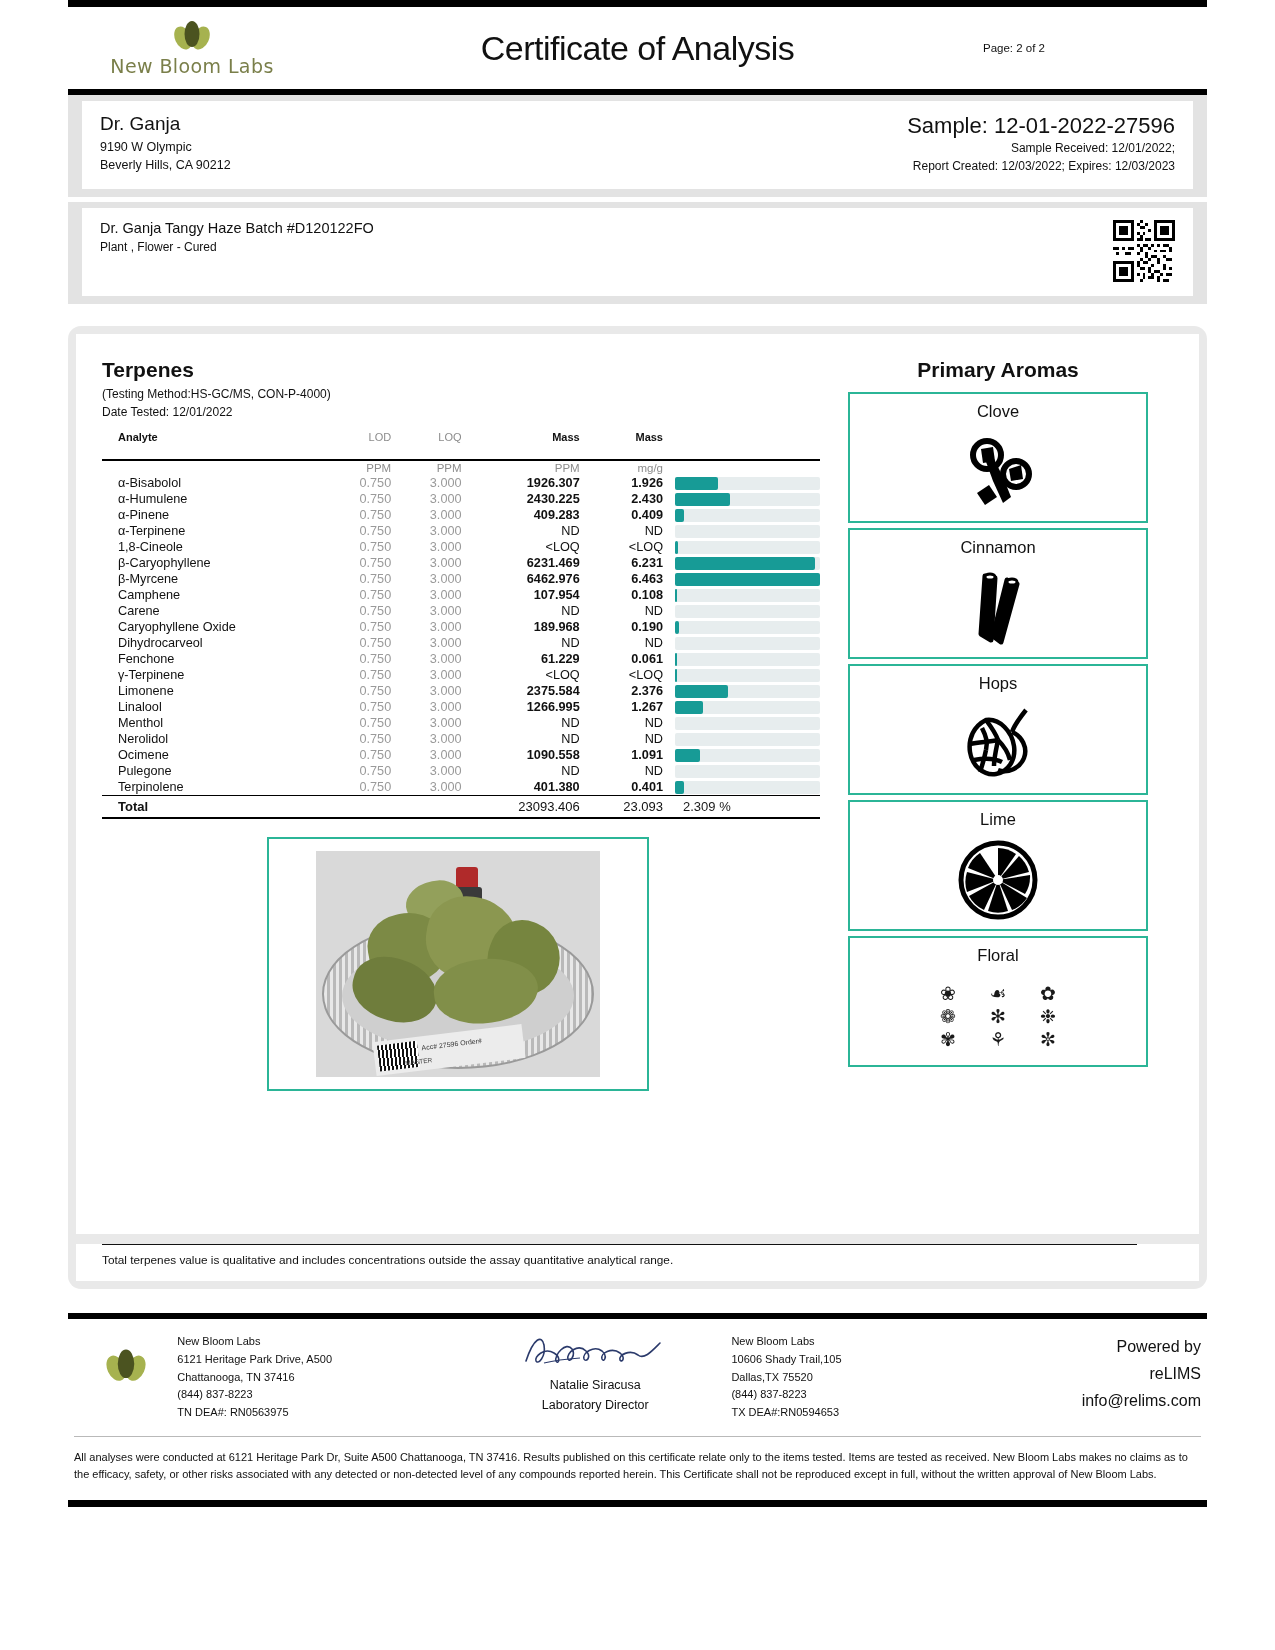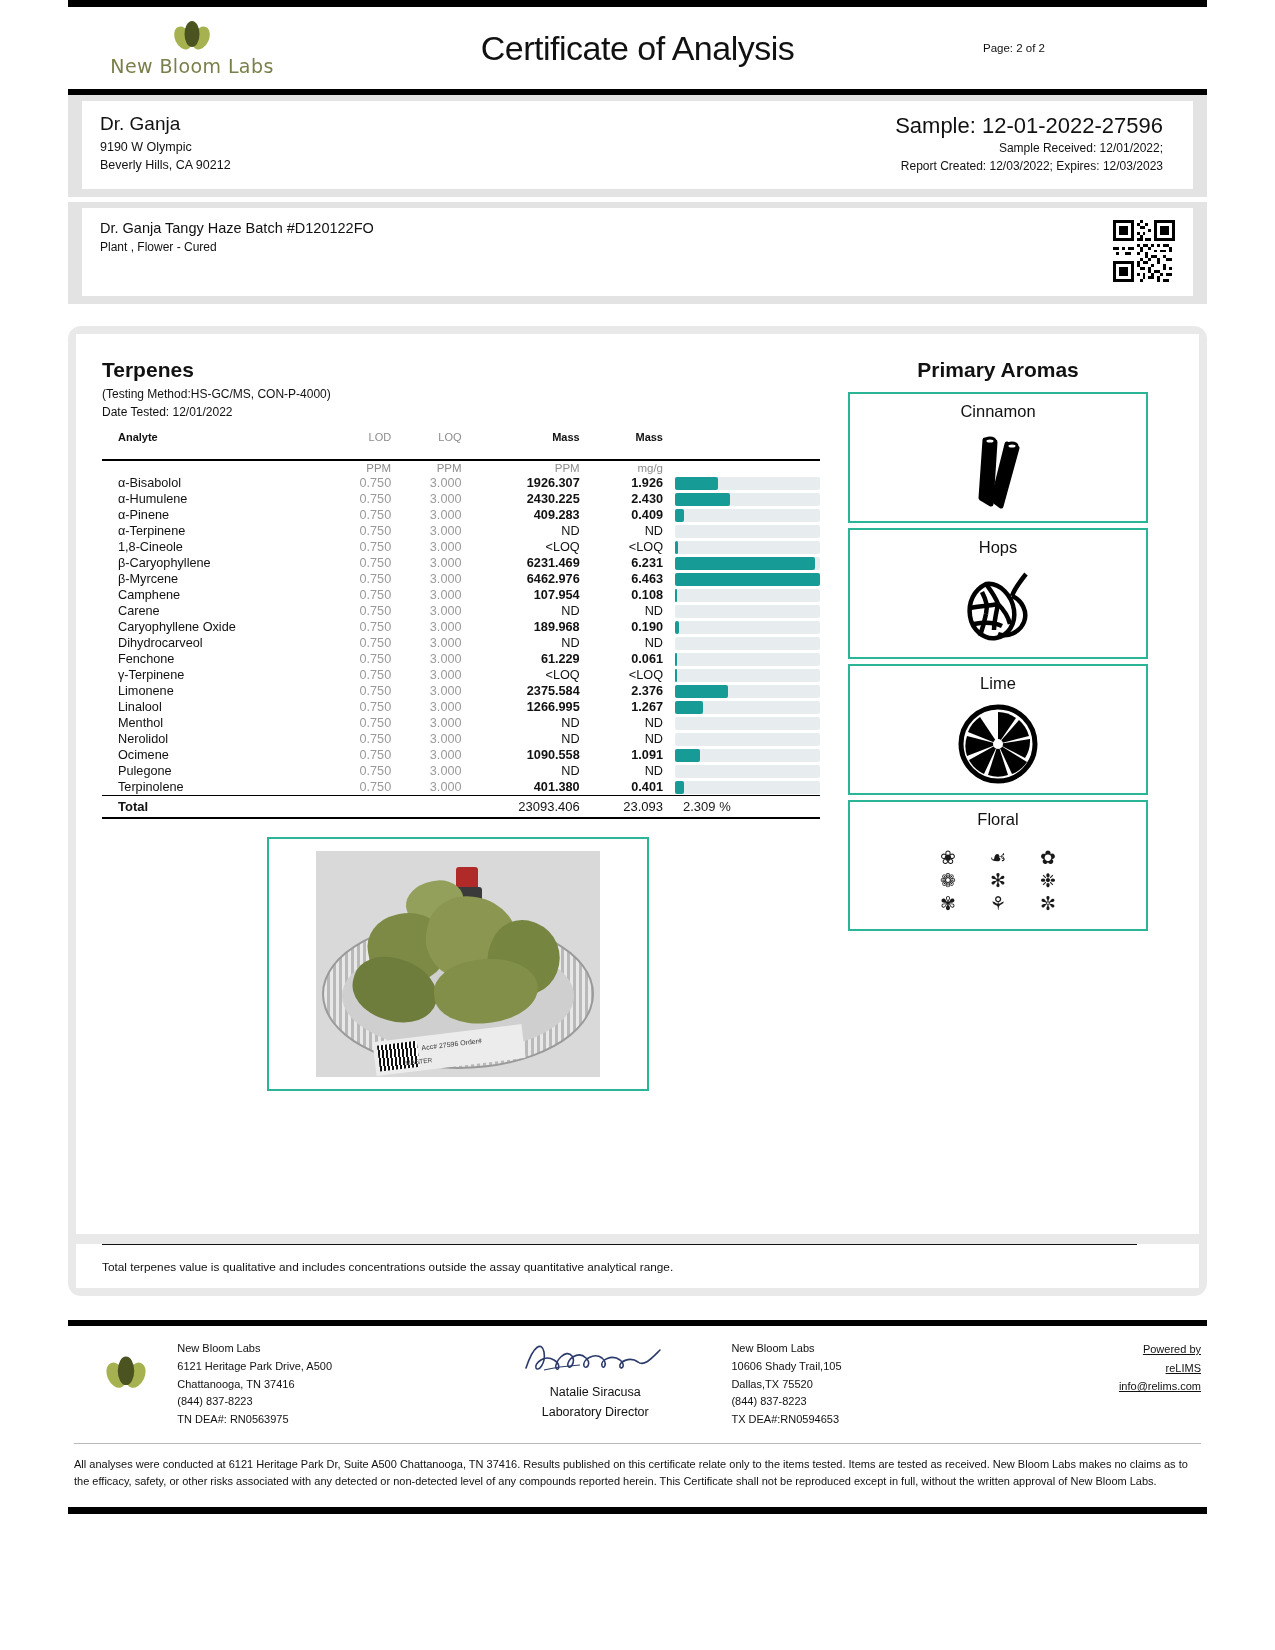"Dr. Ganja" .band-card { padding: 12px 30px 14px 18px -> 12px 18px 14px 18px }
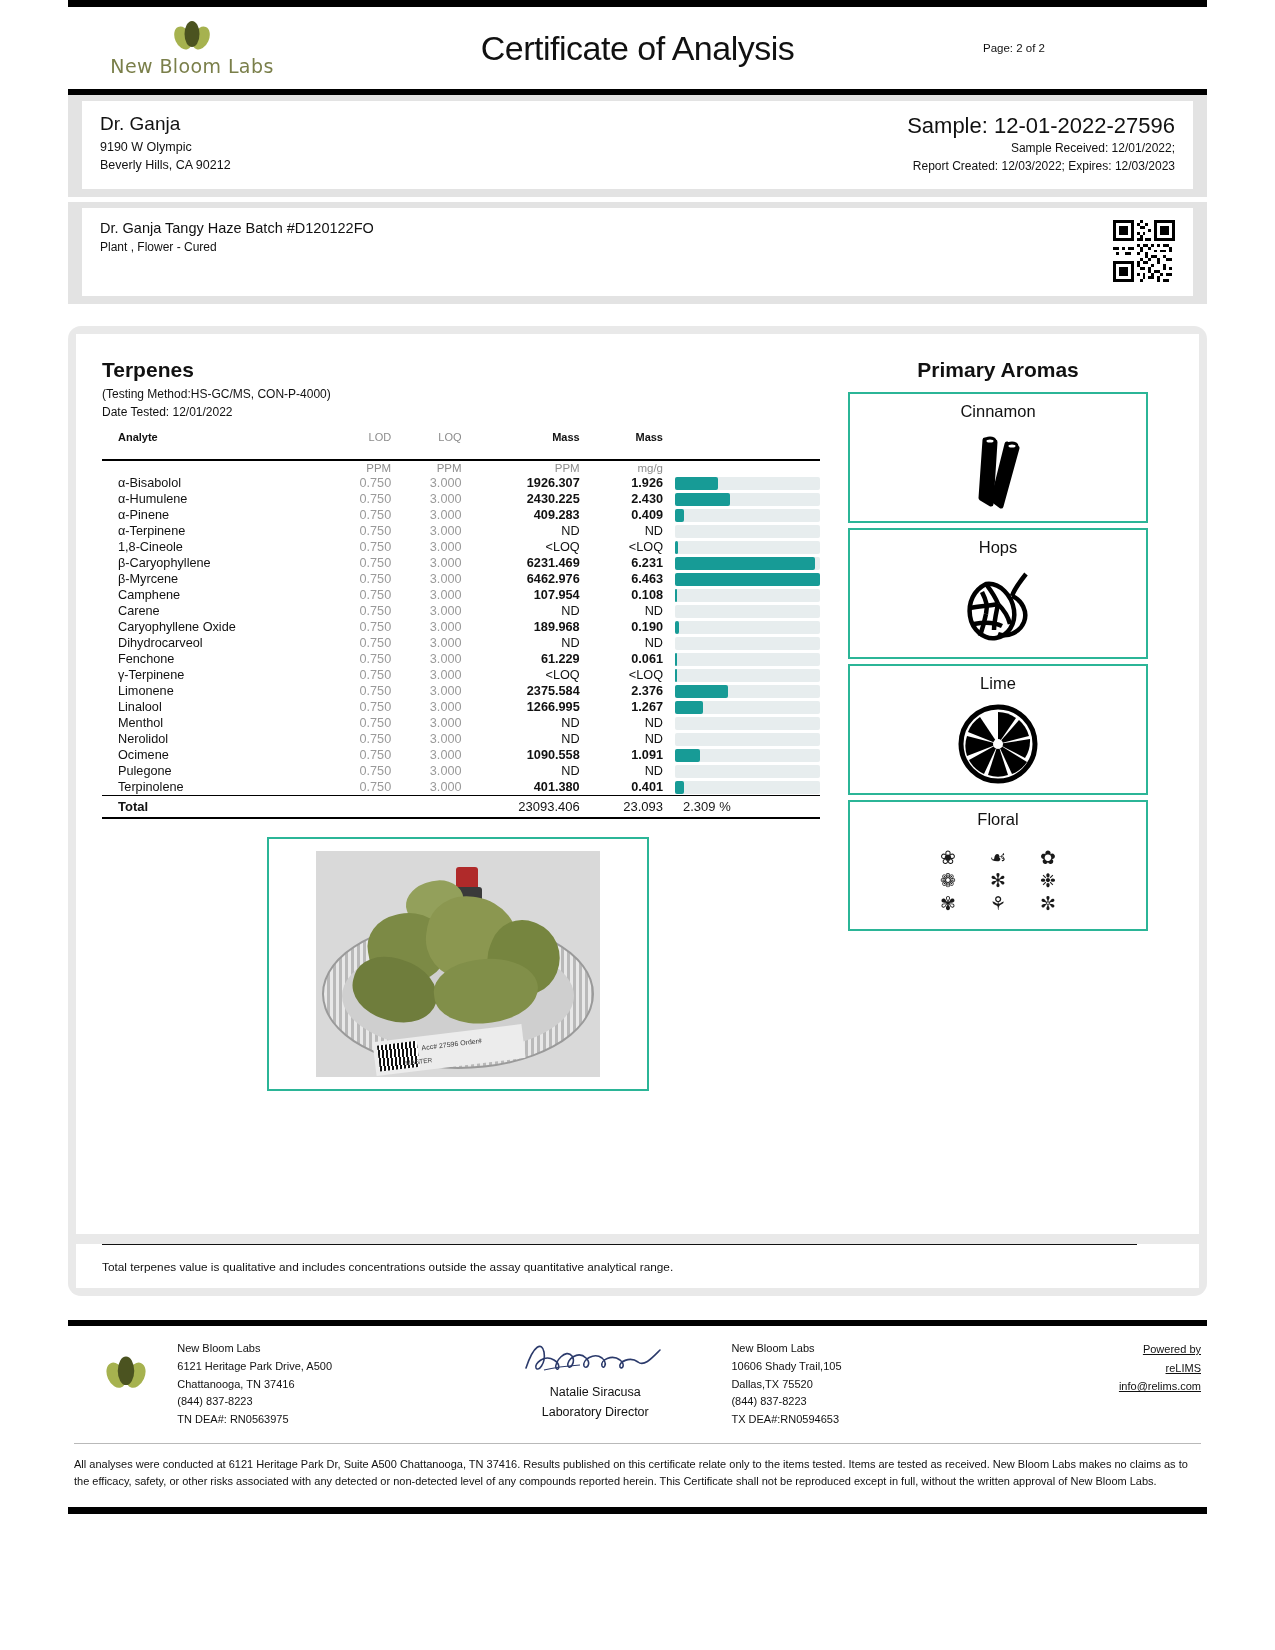"Clove" div.aroma-box { html: none -> <div> <div>Clove</div> <div> <svg> <g> <circle></circle> <circle></circle> </g> <path></path> <path></path> <path></path> <path></path> </svg> </div> </div> }
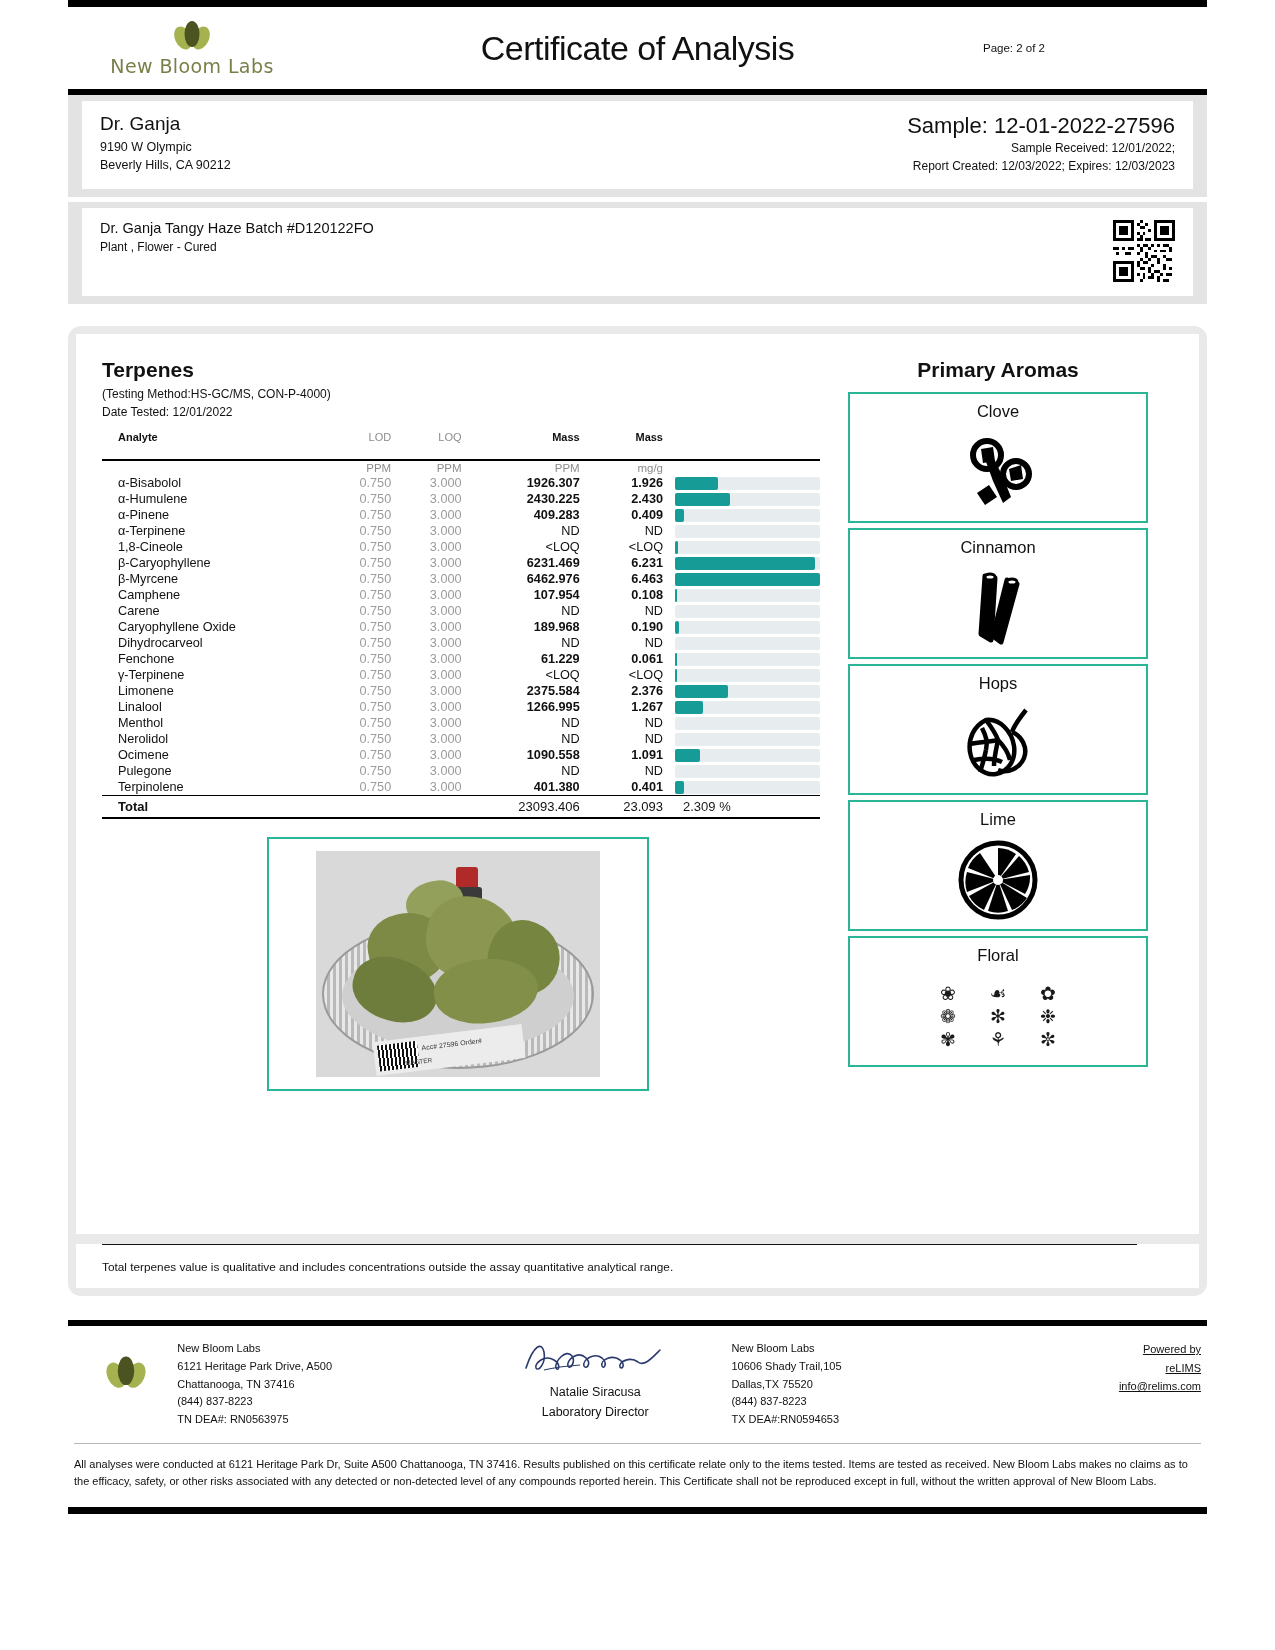"Total terpenes value is qualitative" .note { padding-top: 15px -> 8px }
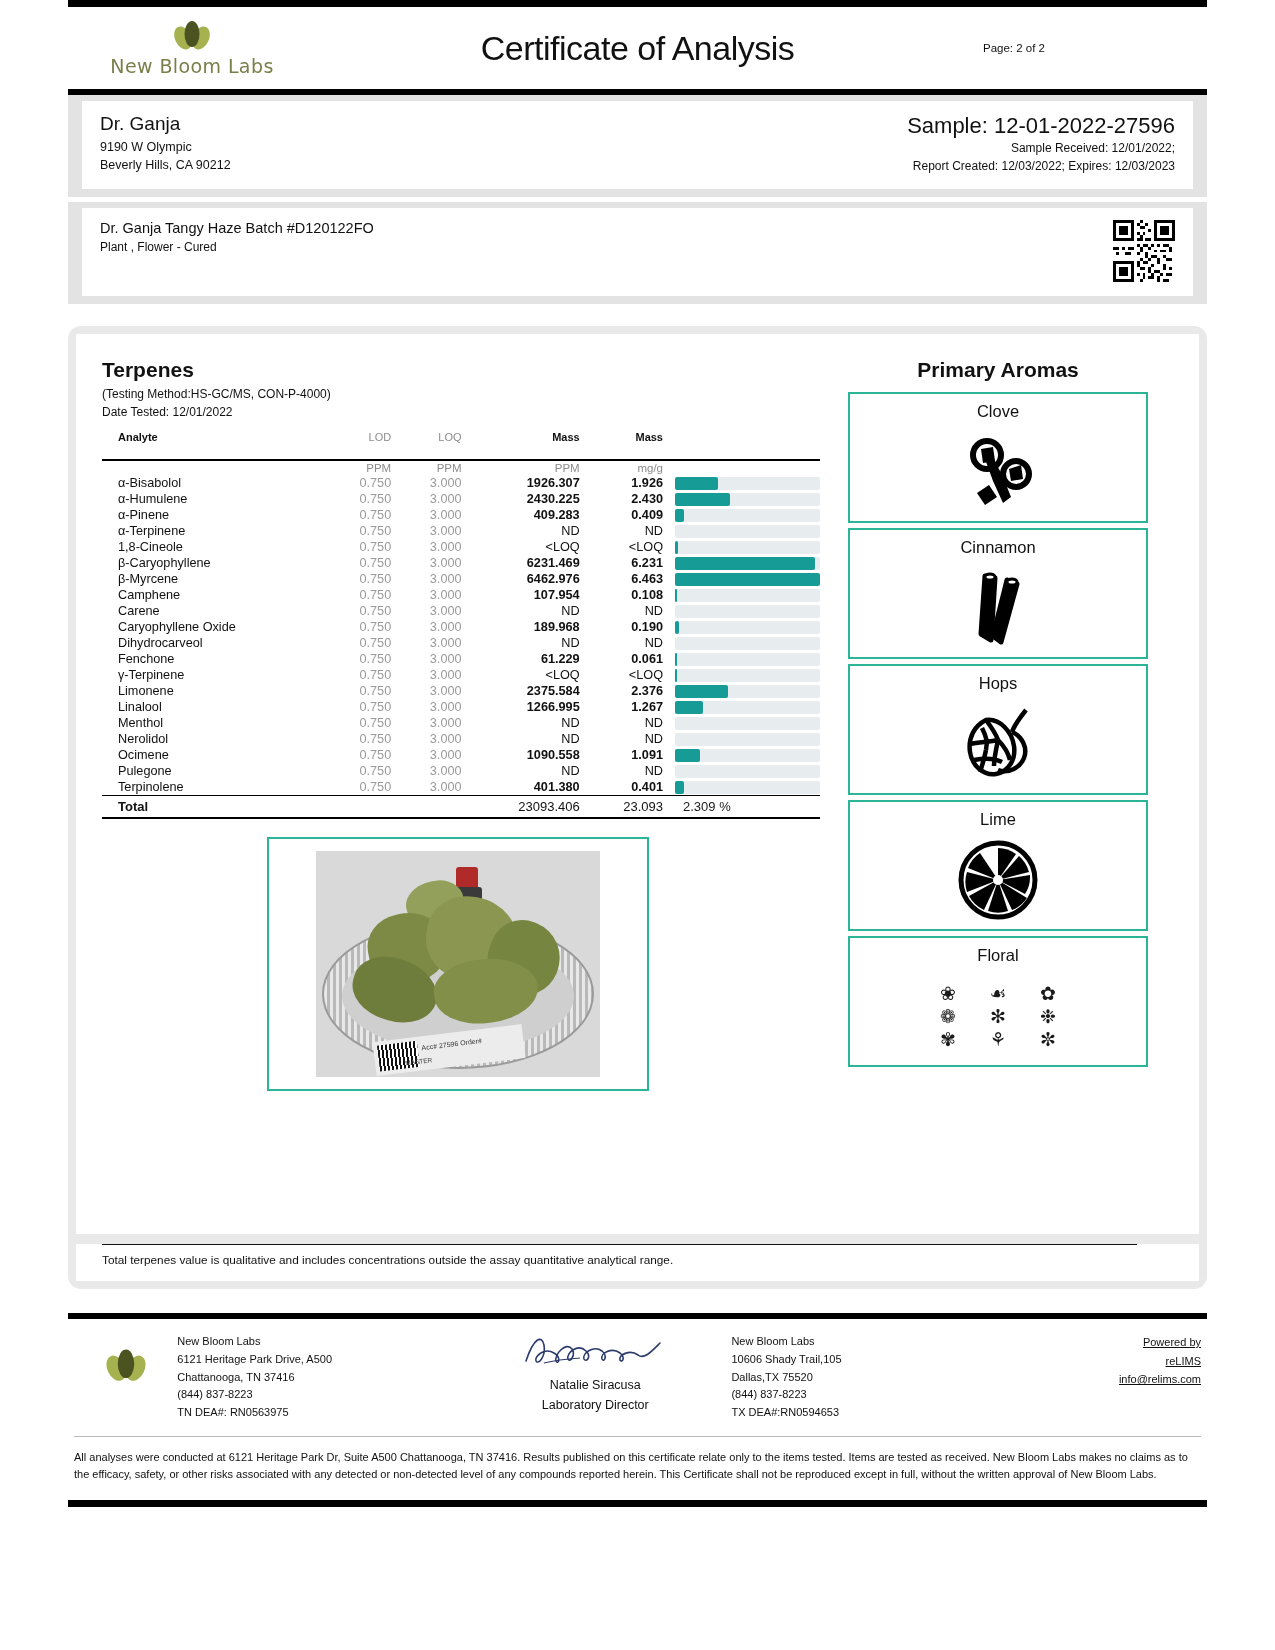"Powered by" .f-col.powered { font-size: 11px -> 16px; text-decoration: underline -> none }
